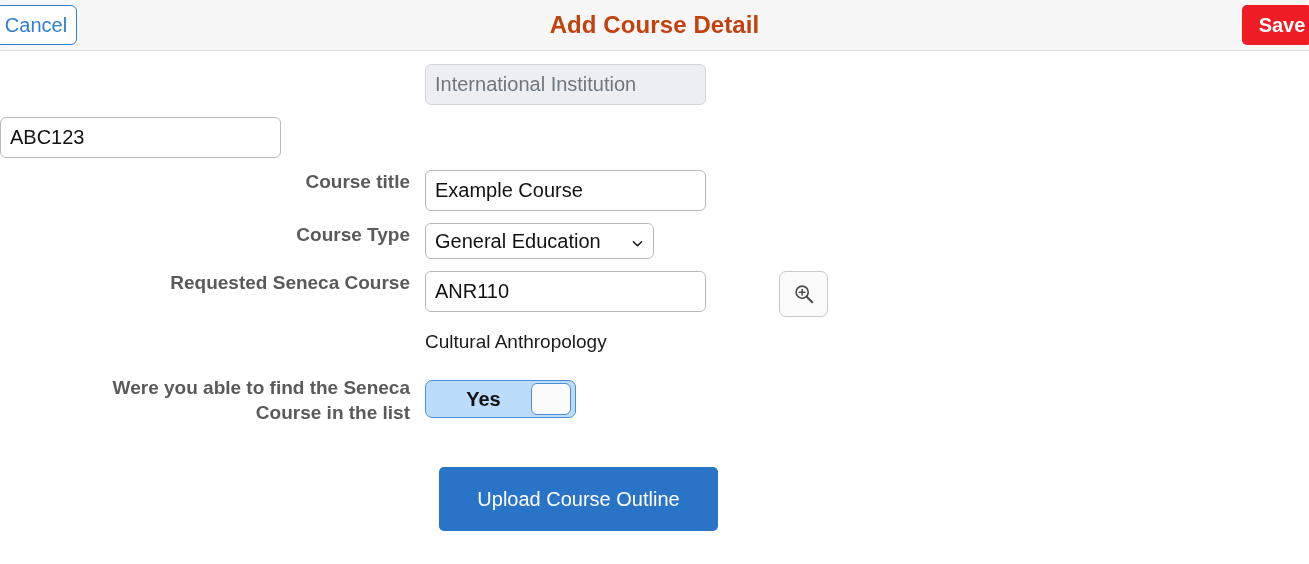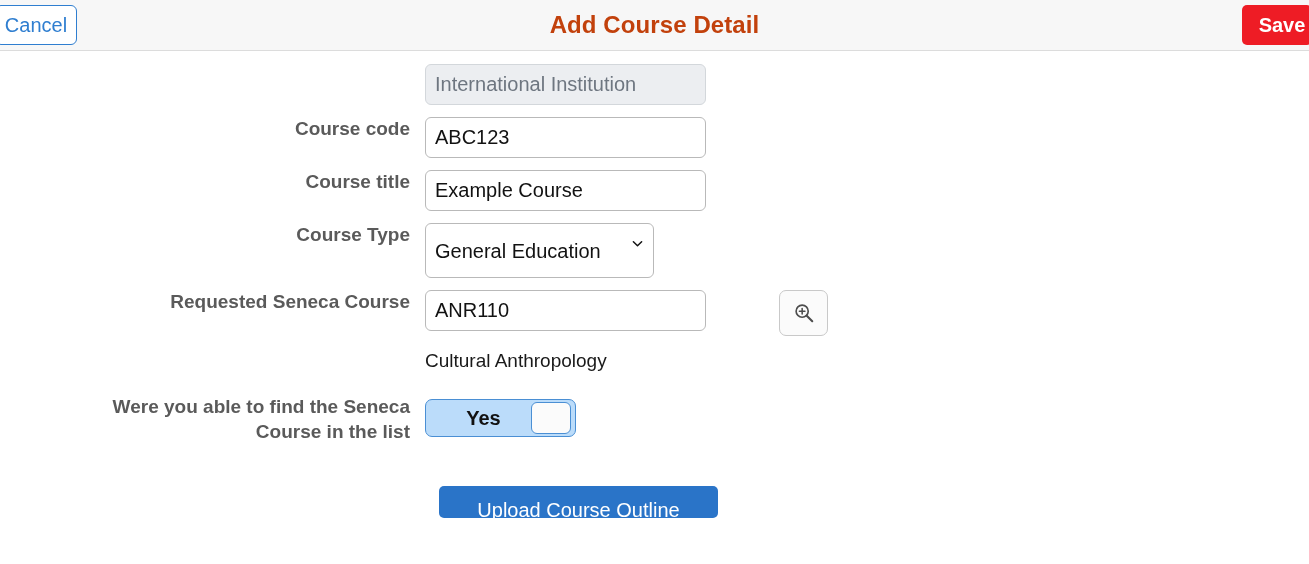"Course code" div.label-col { html: <div>Course code</div> -> none }
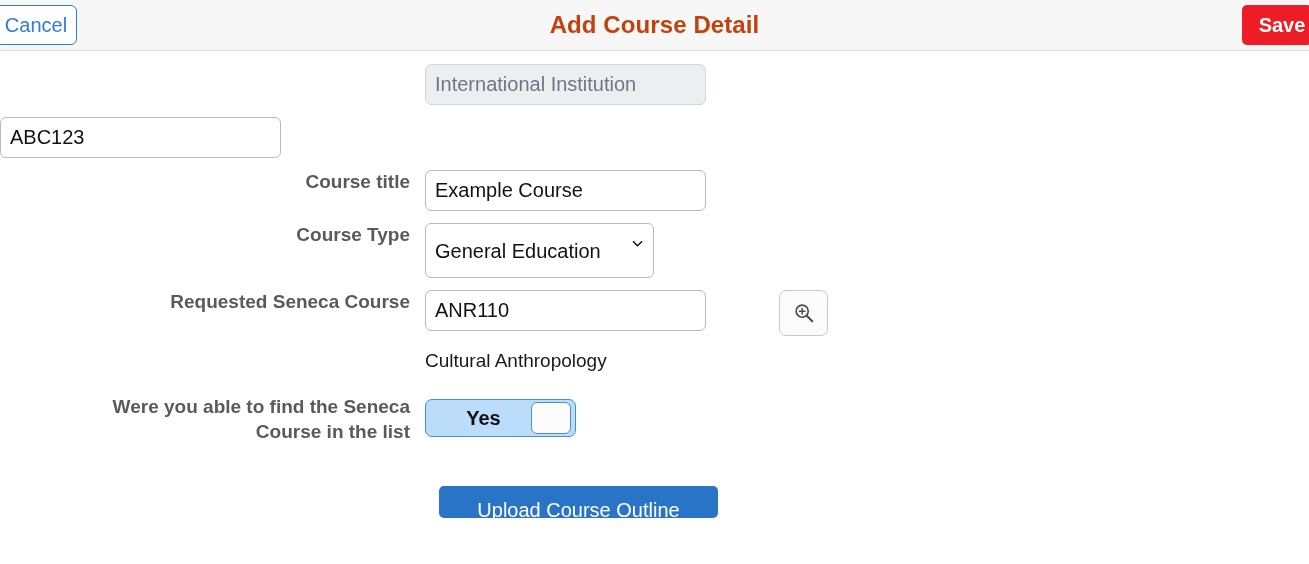"General Education" .select-input { height: 55px -> 36px }
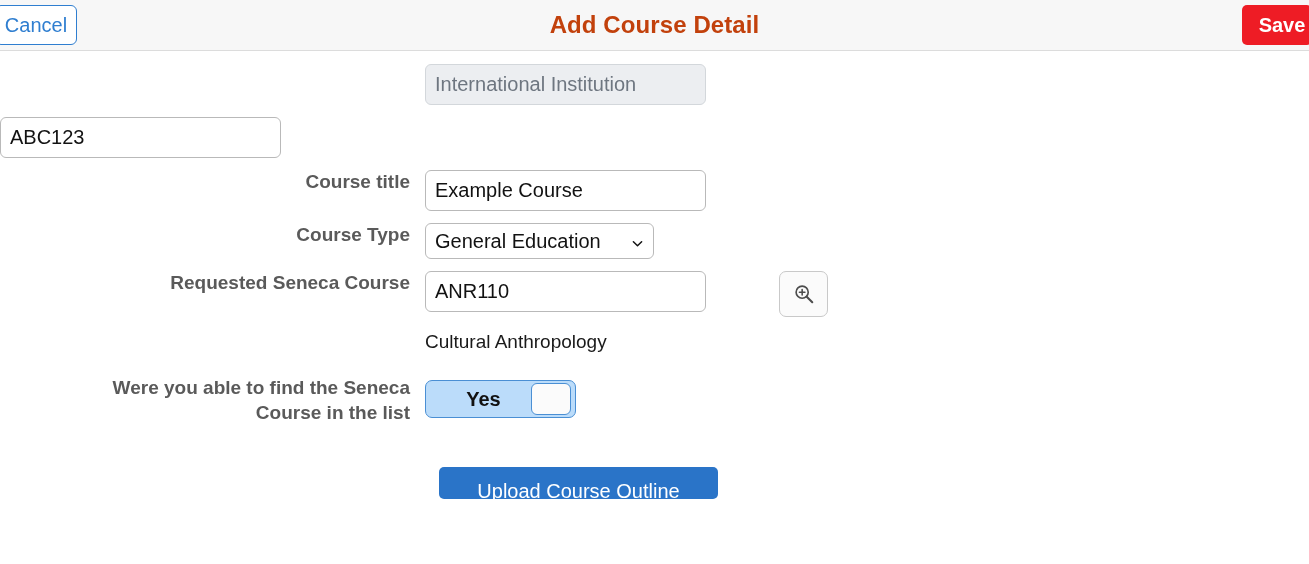"Upload Course Outline" .upload-btn { height: 32px -> 64px }
